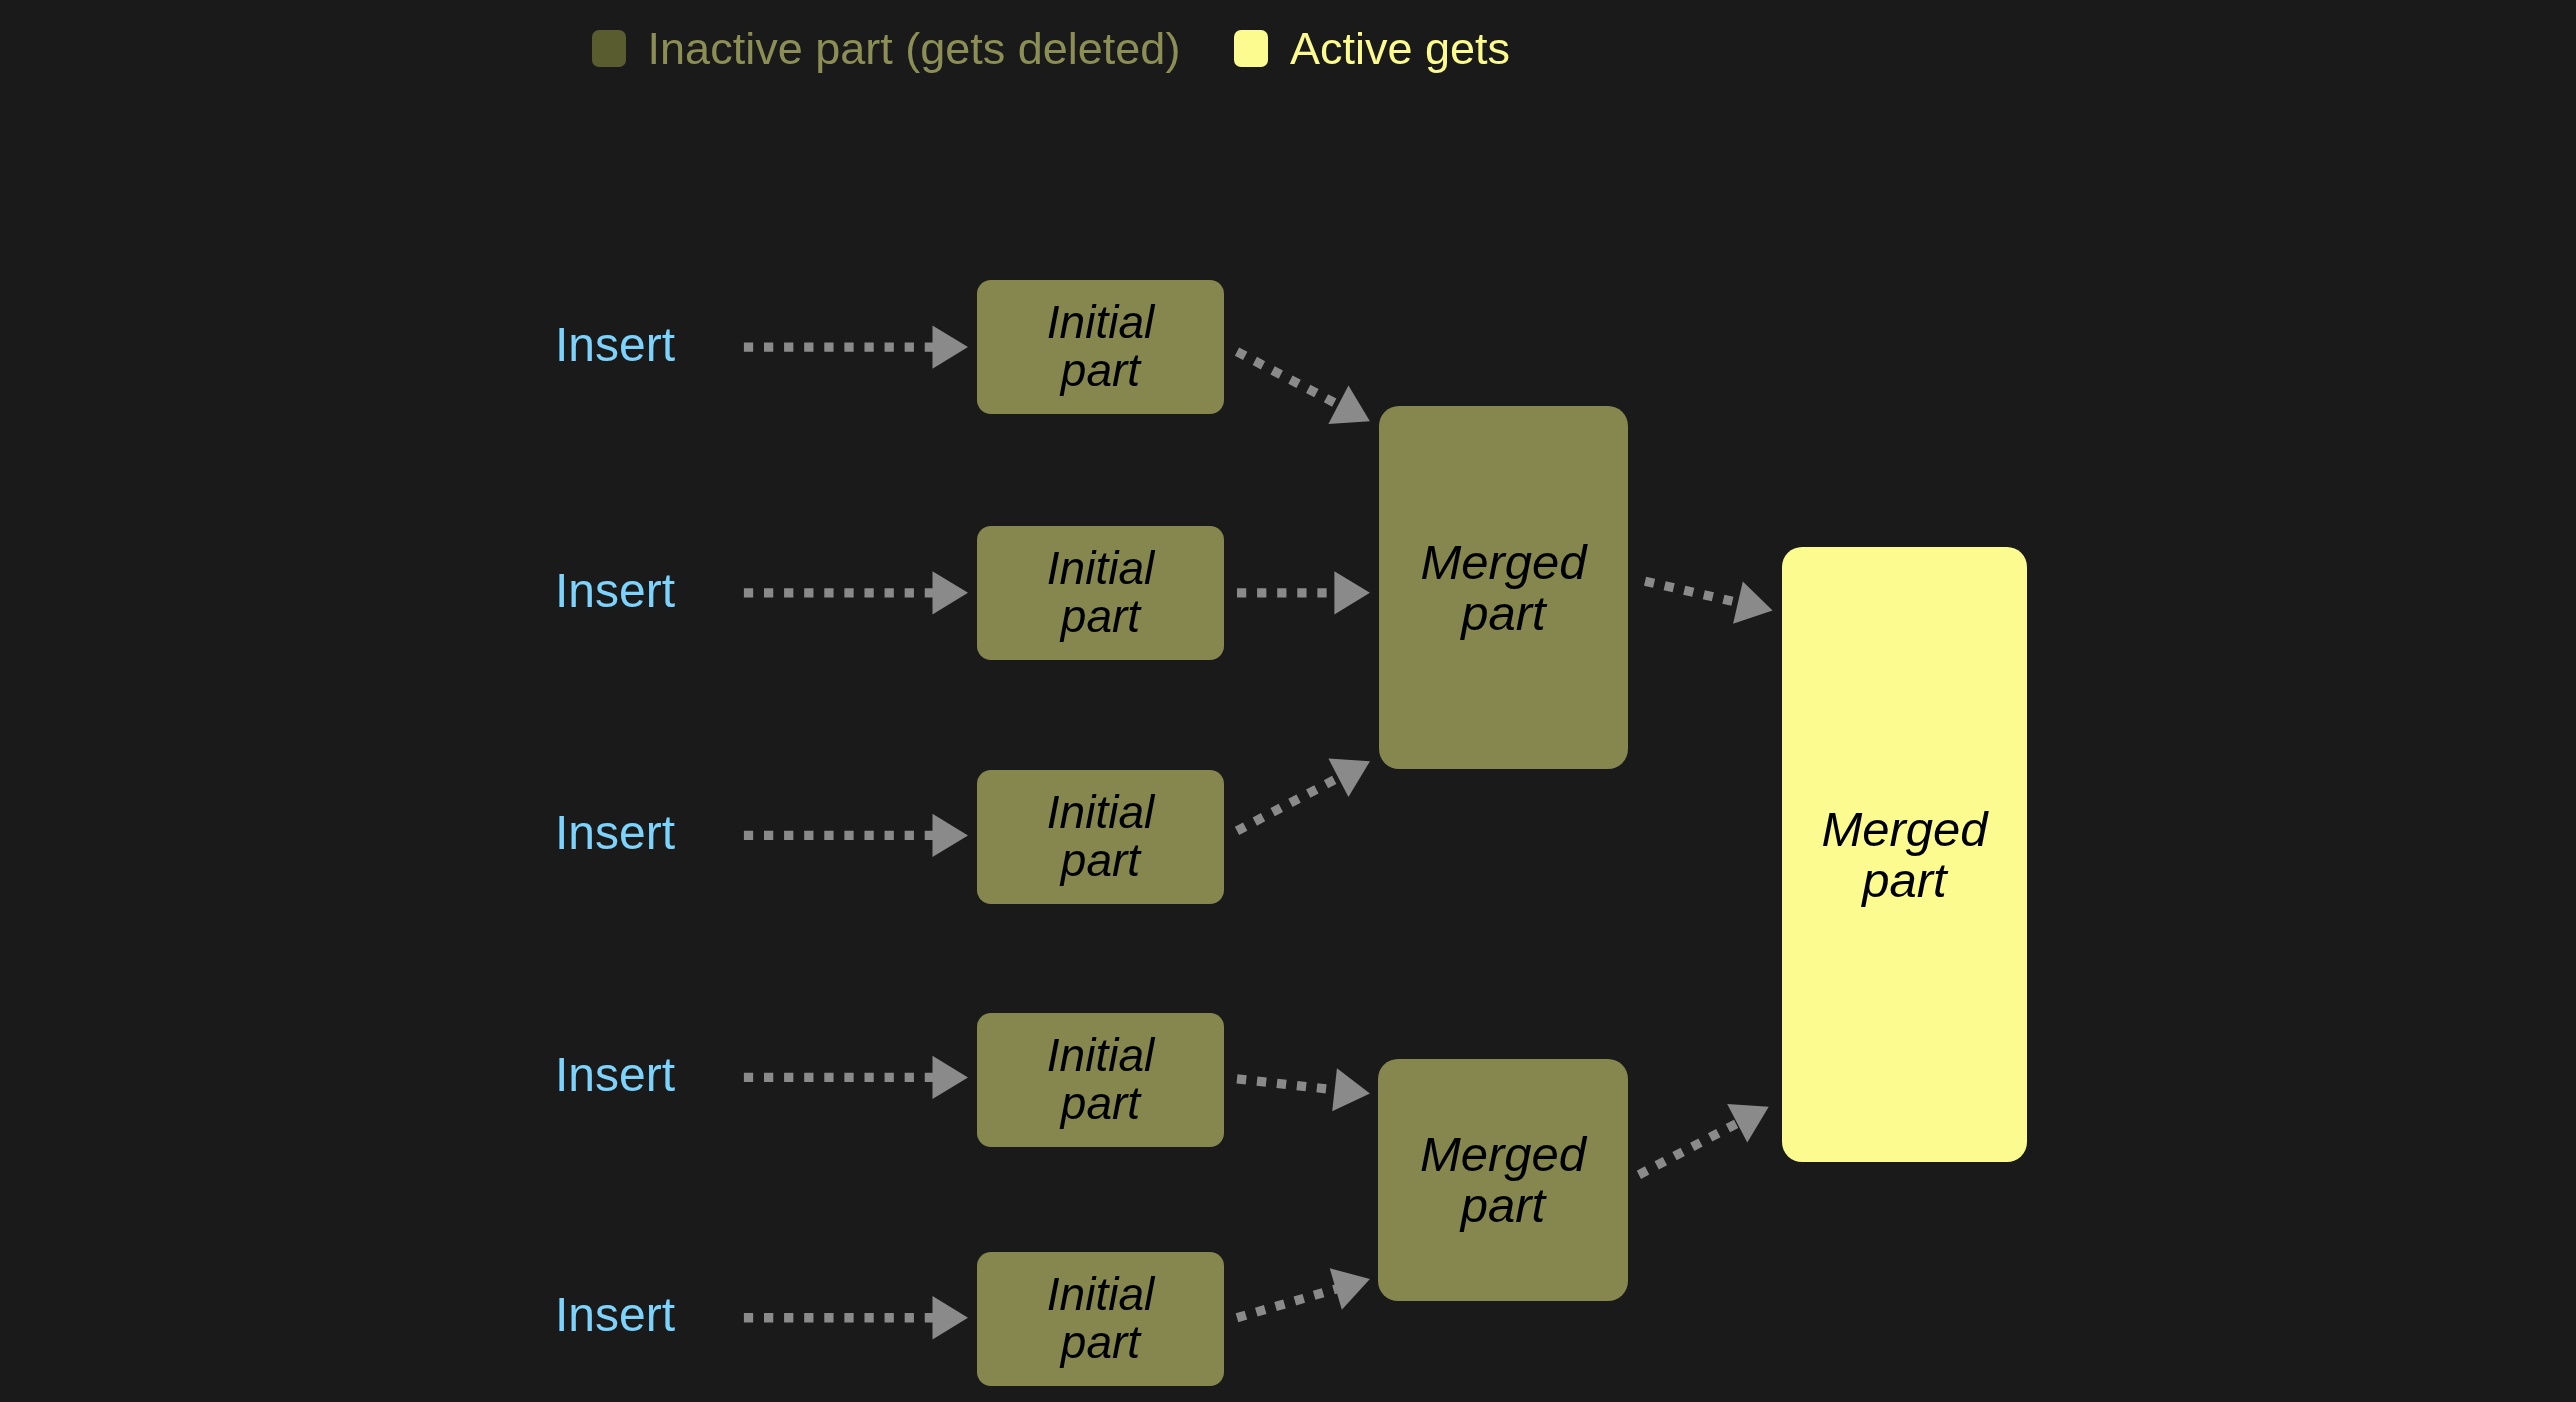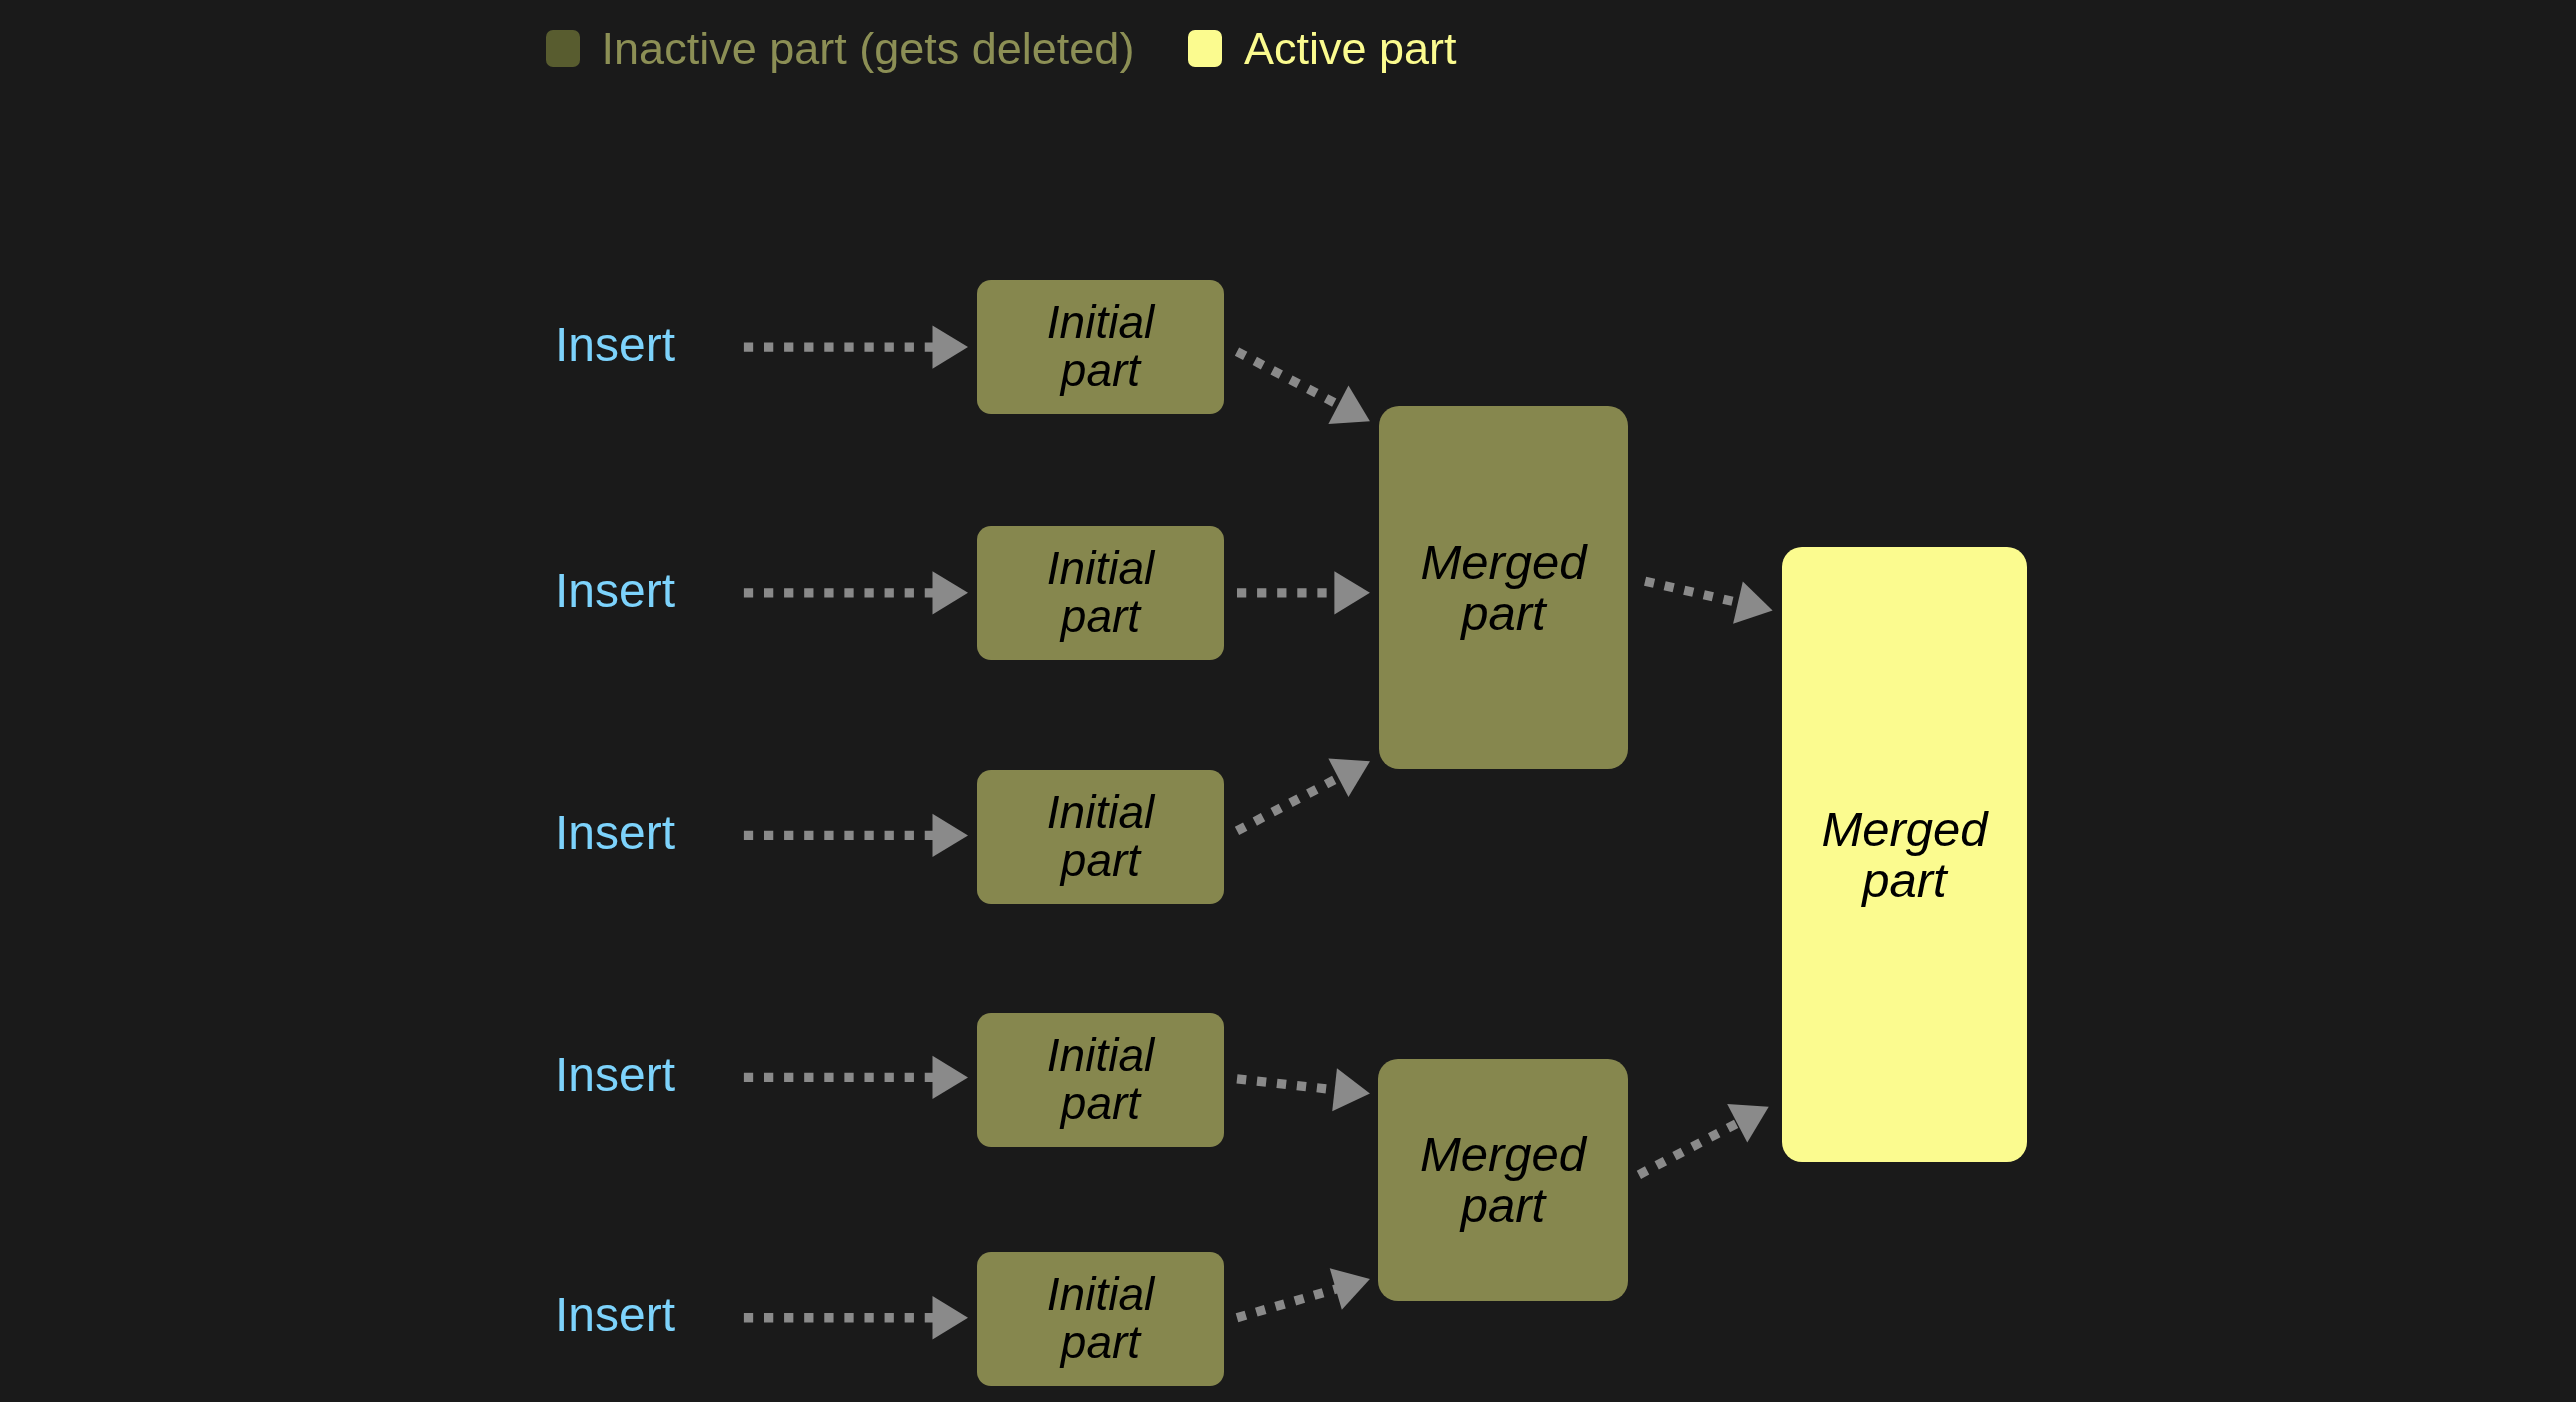"Inactive part (gets deleted)" .legend-entry { margin-left: none -> 46px }
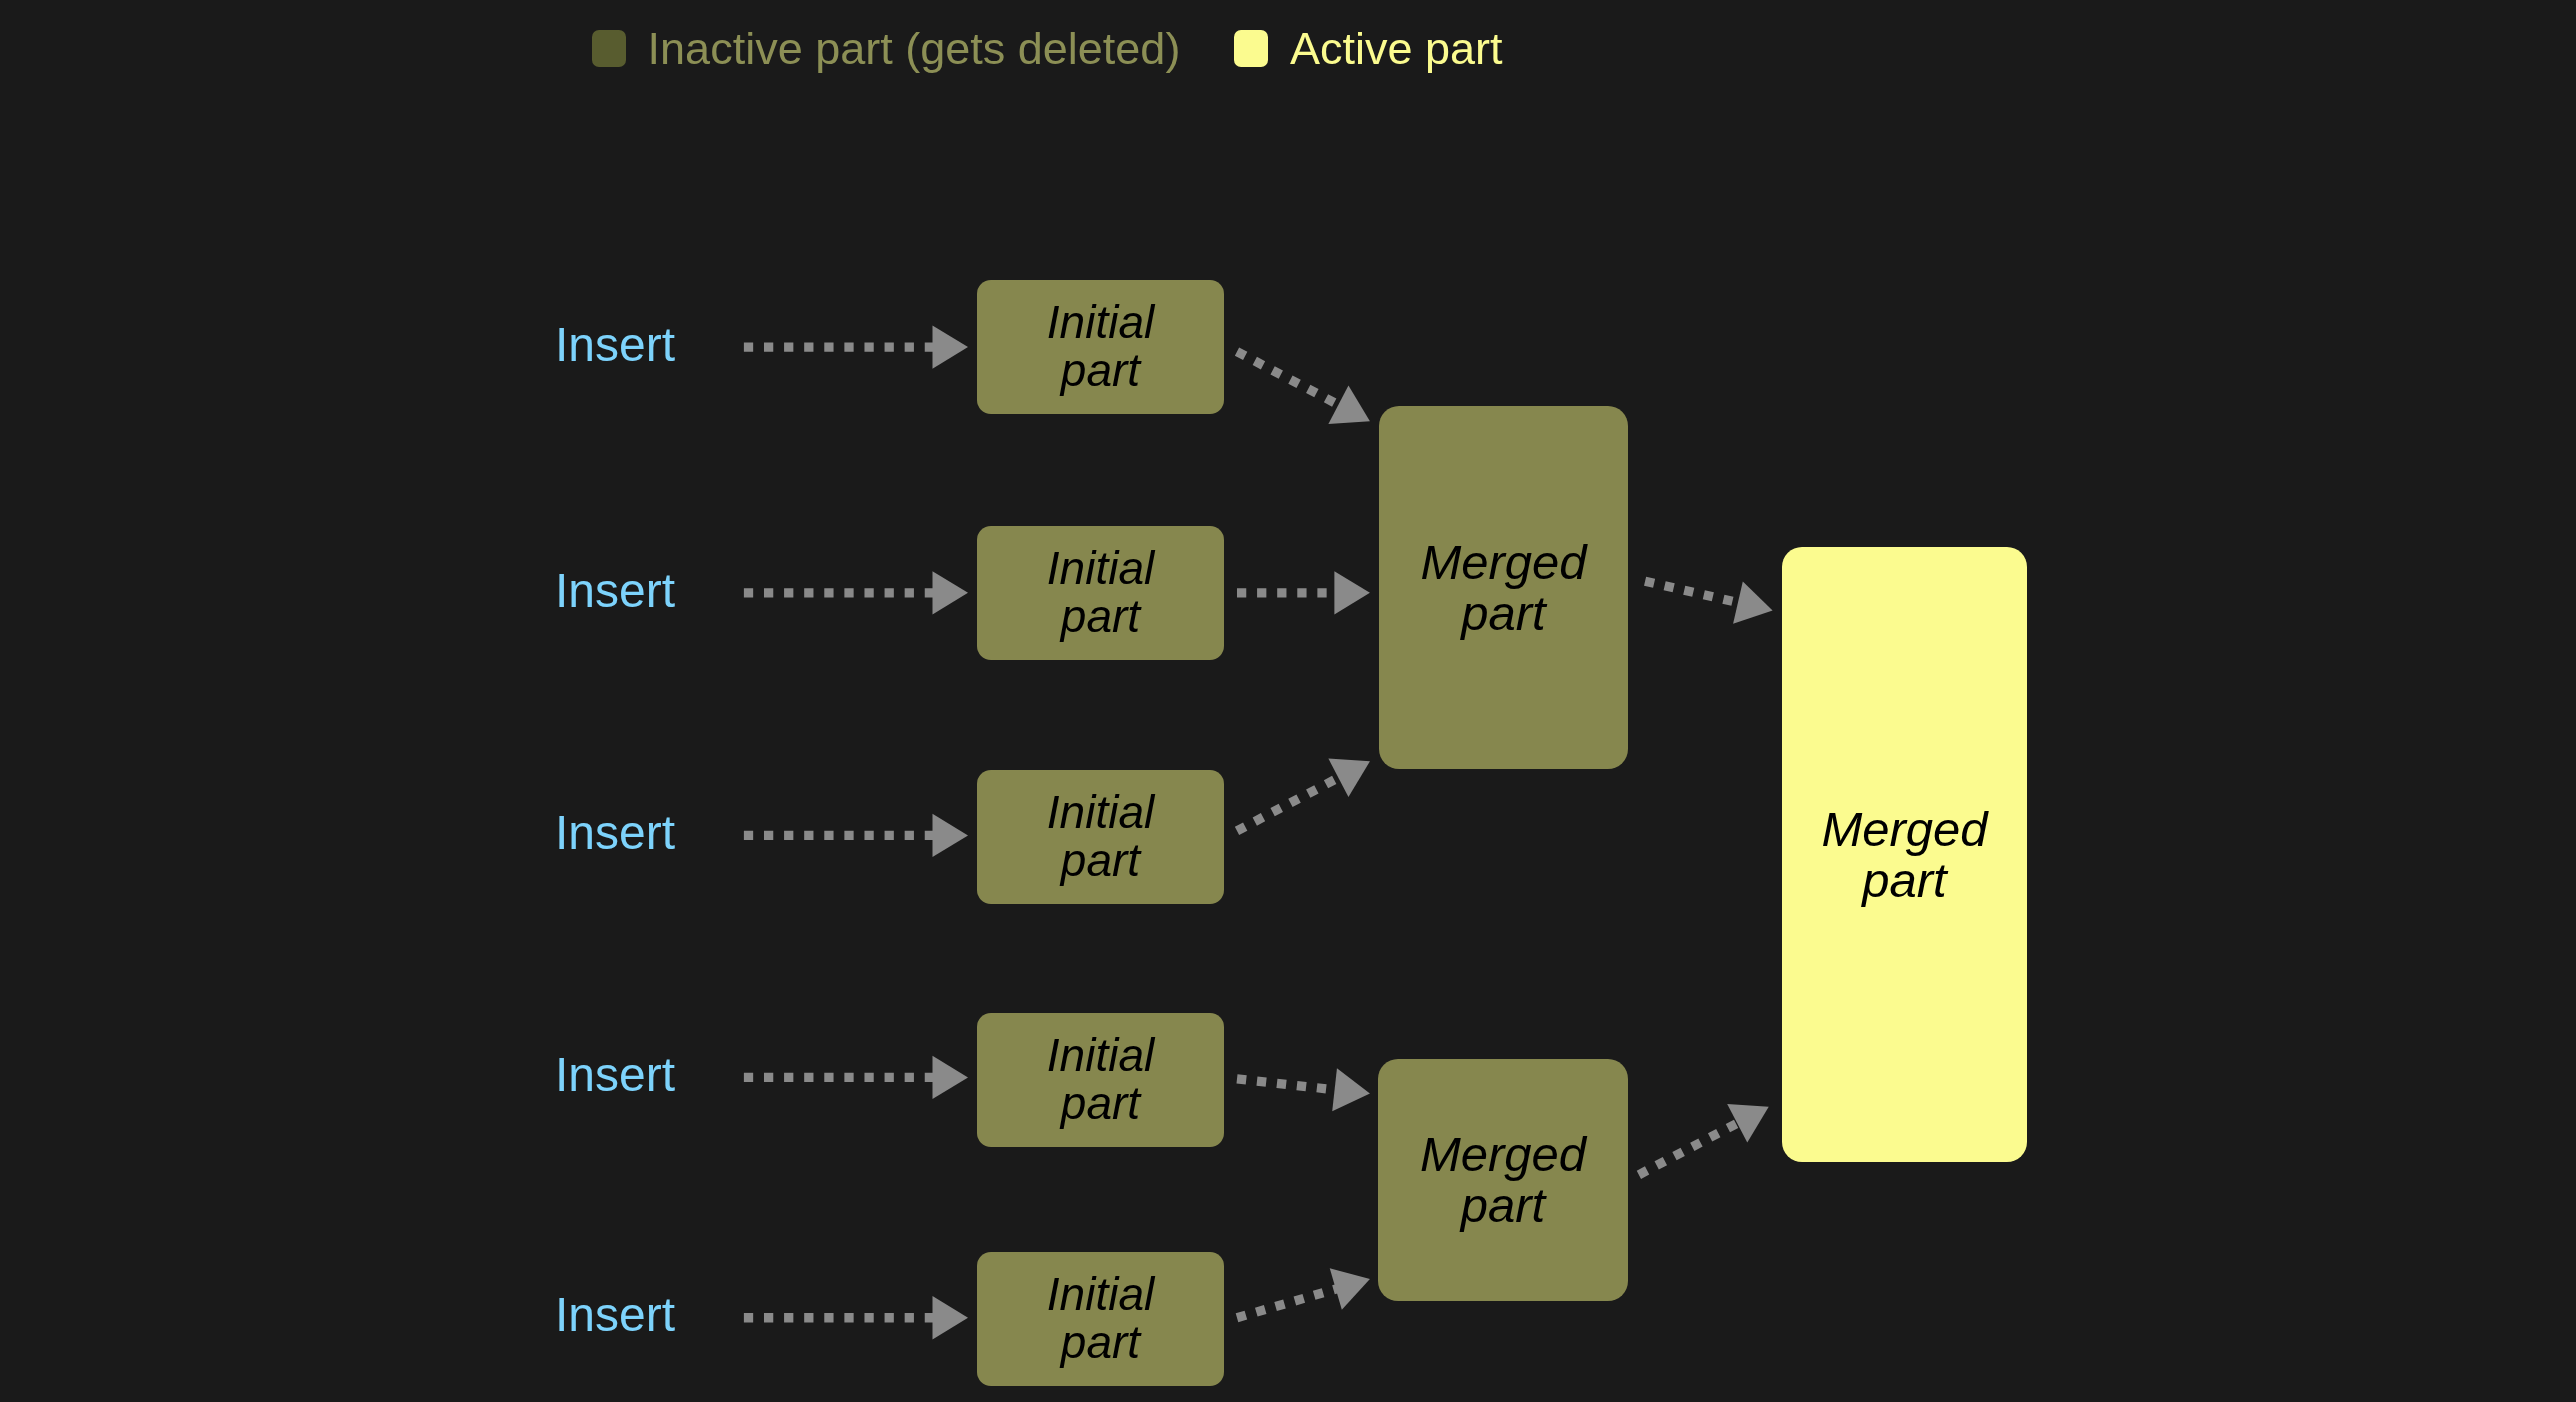"Active part" span.legend-label { text: part -> gets }
